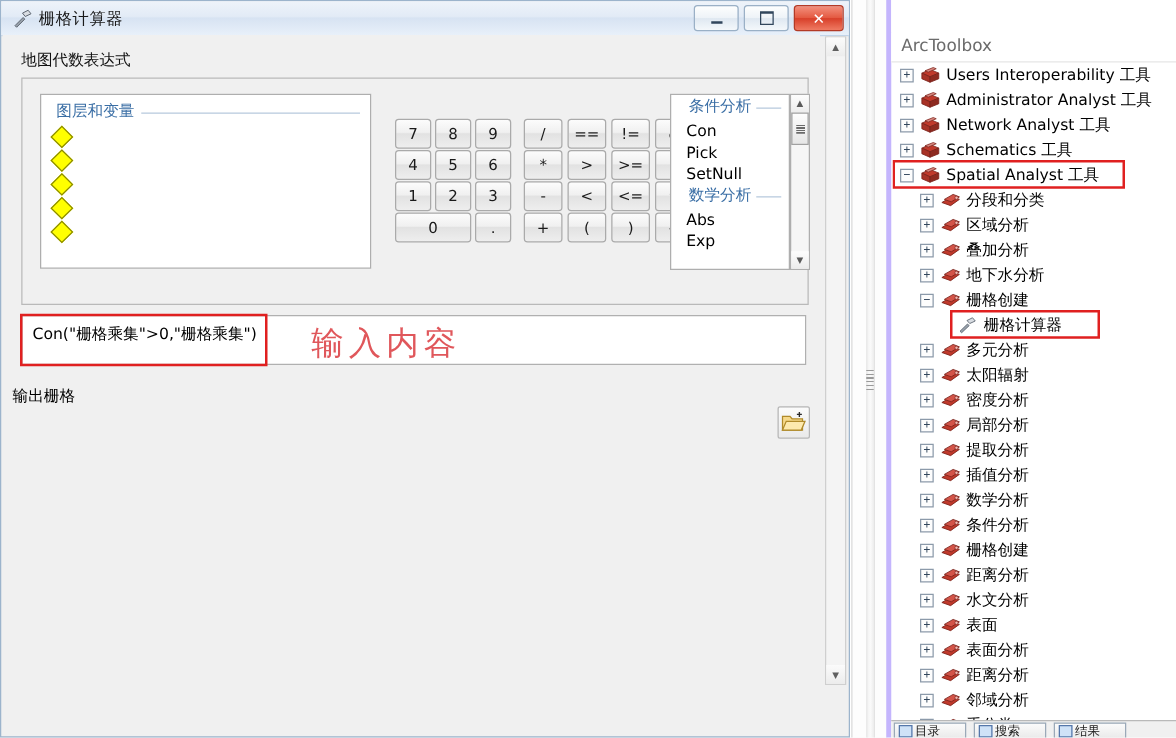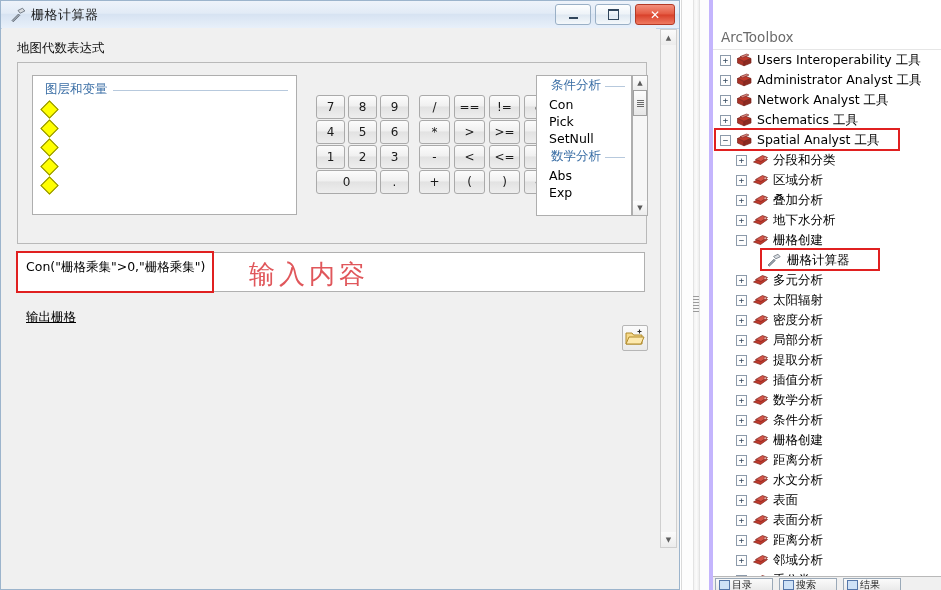"输出栅格" .outlabel { left: 24px -> 8px; text-decoration: underline -> none }
